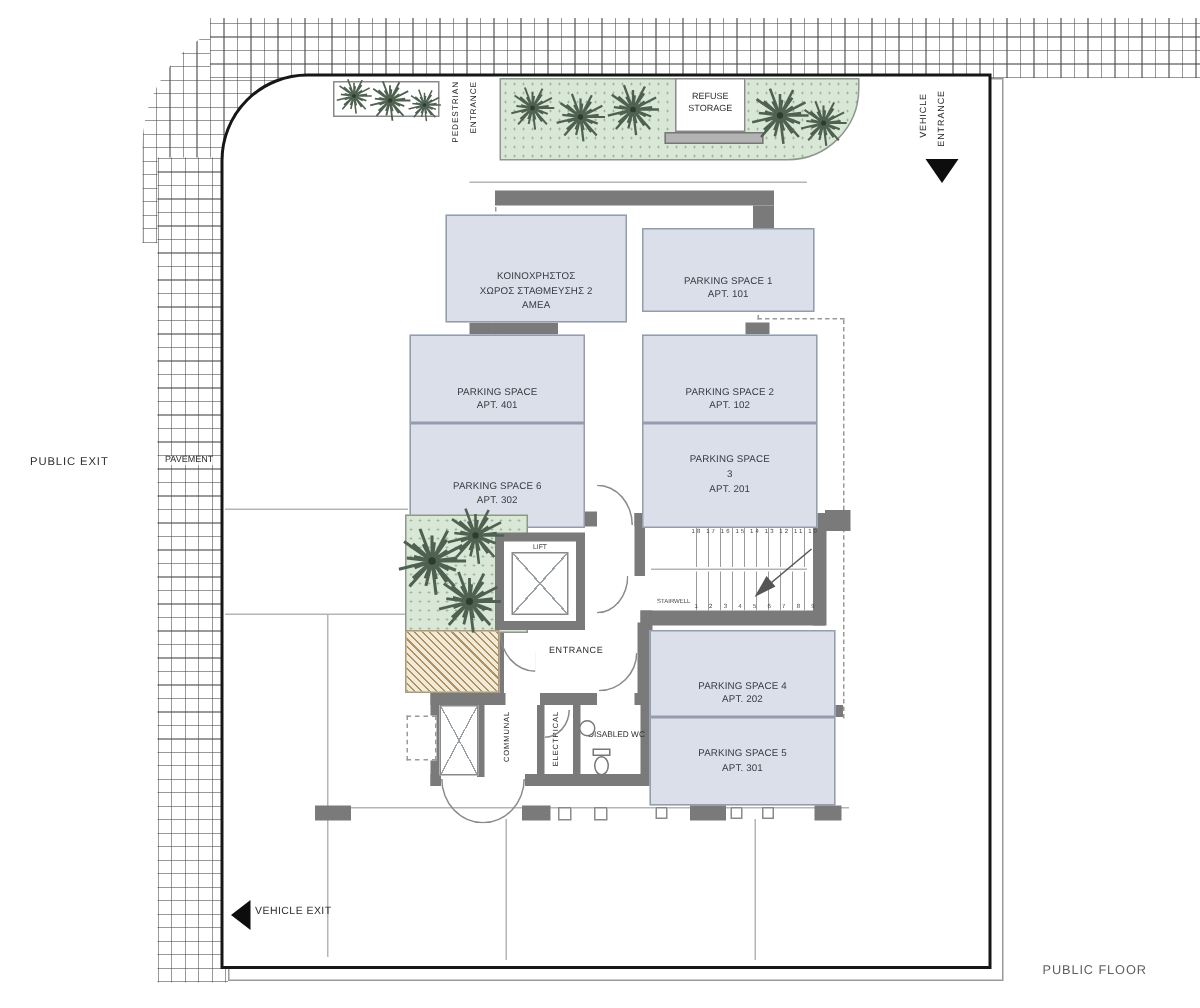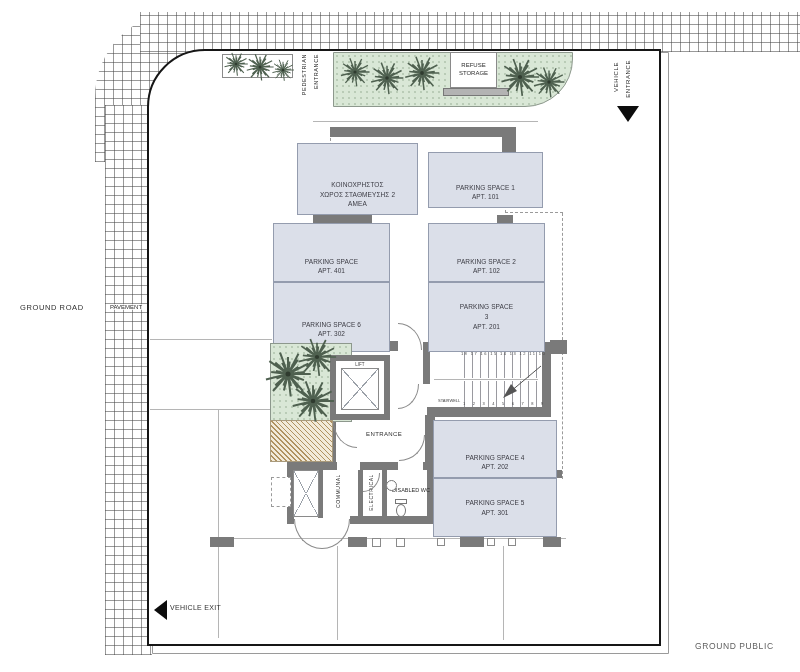"GROUND ROAD" div.abs { text: GROUND ROAD -> PUBLIC EXIT }
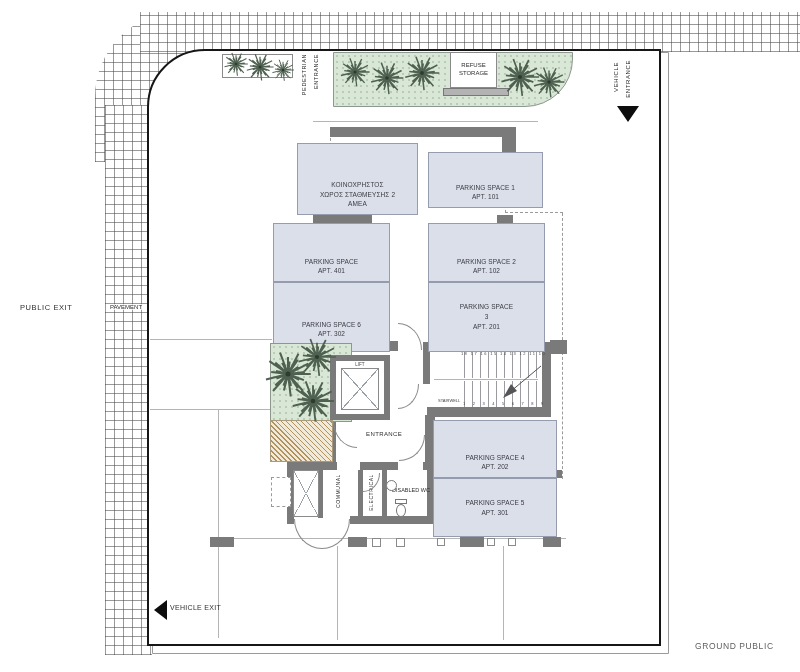"GROUND PUBLIC" div.abs { text: GROUND PUBLIC -> PUBLIC FLOOR }
